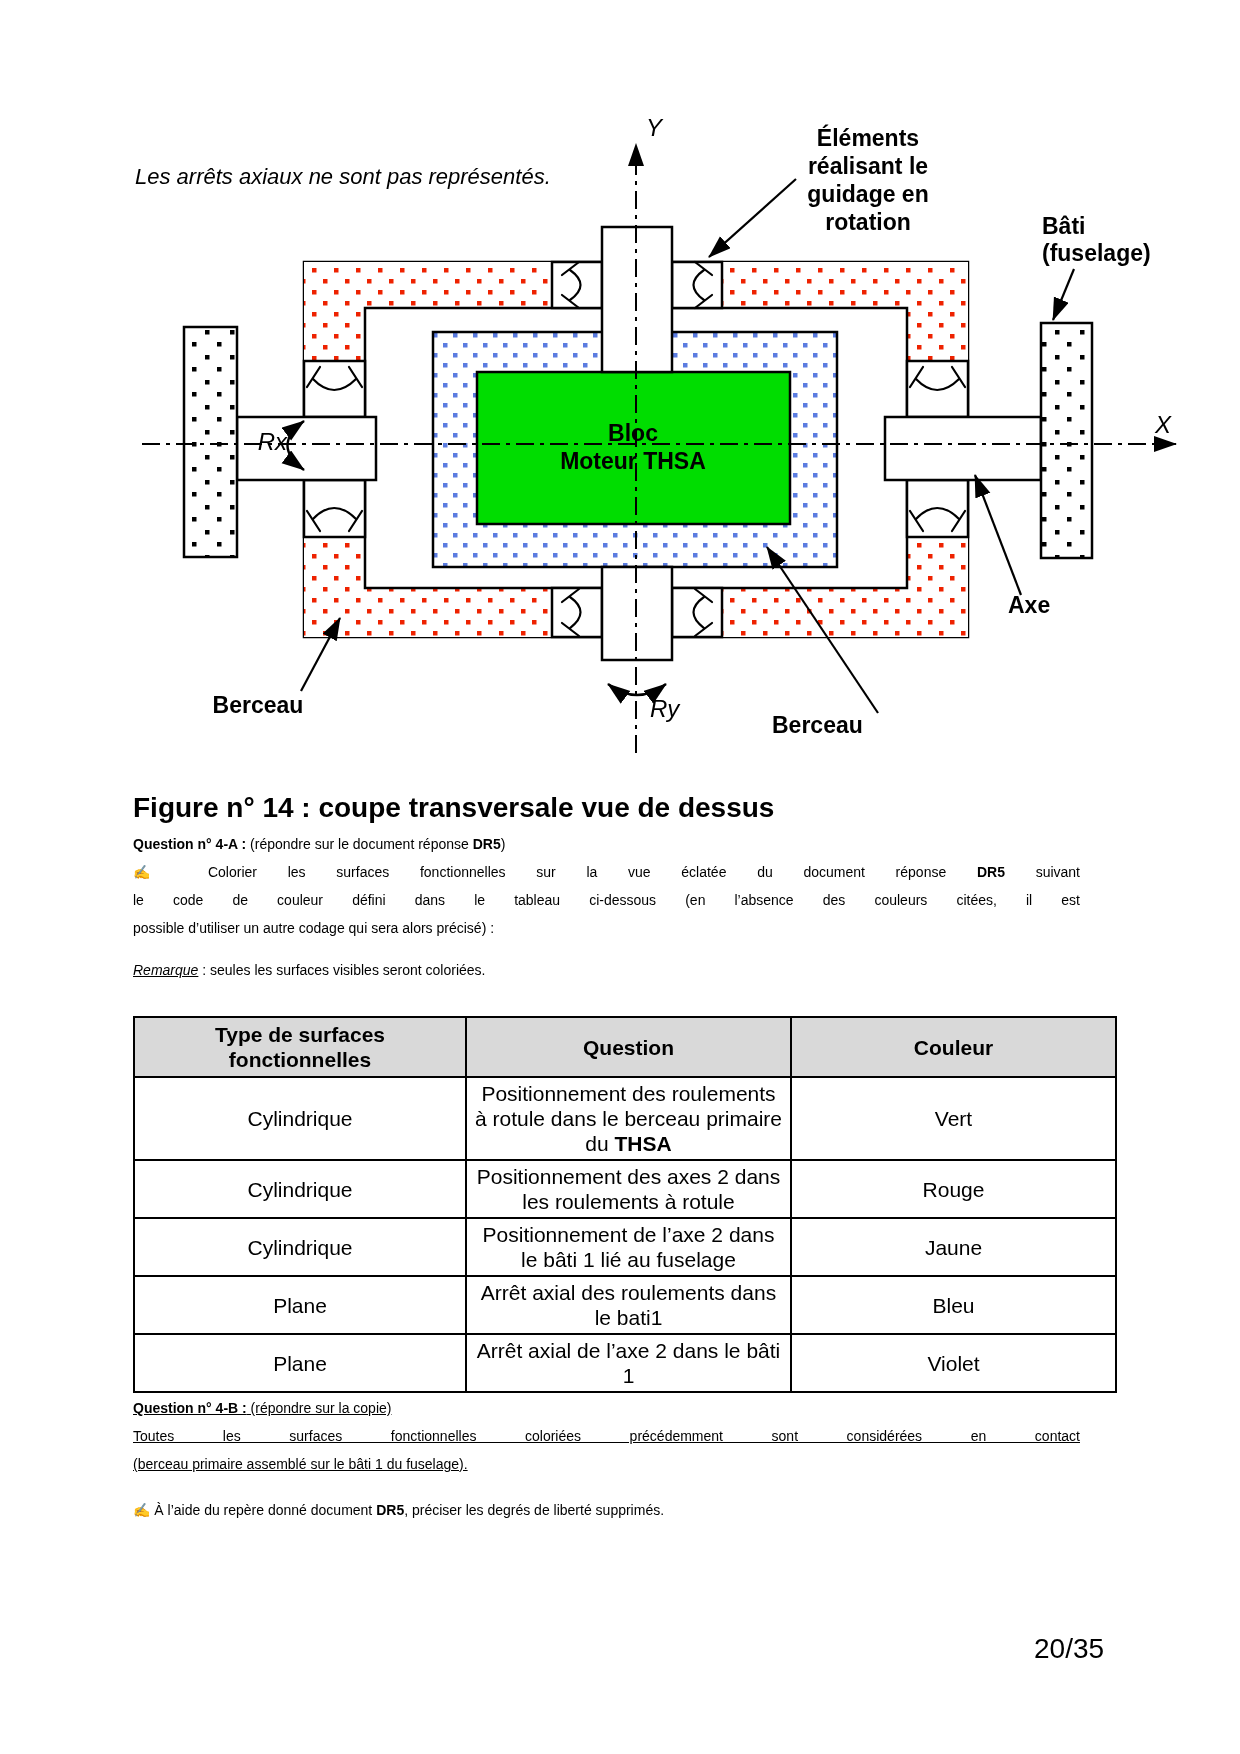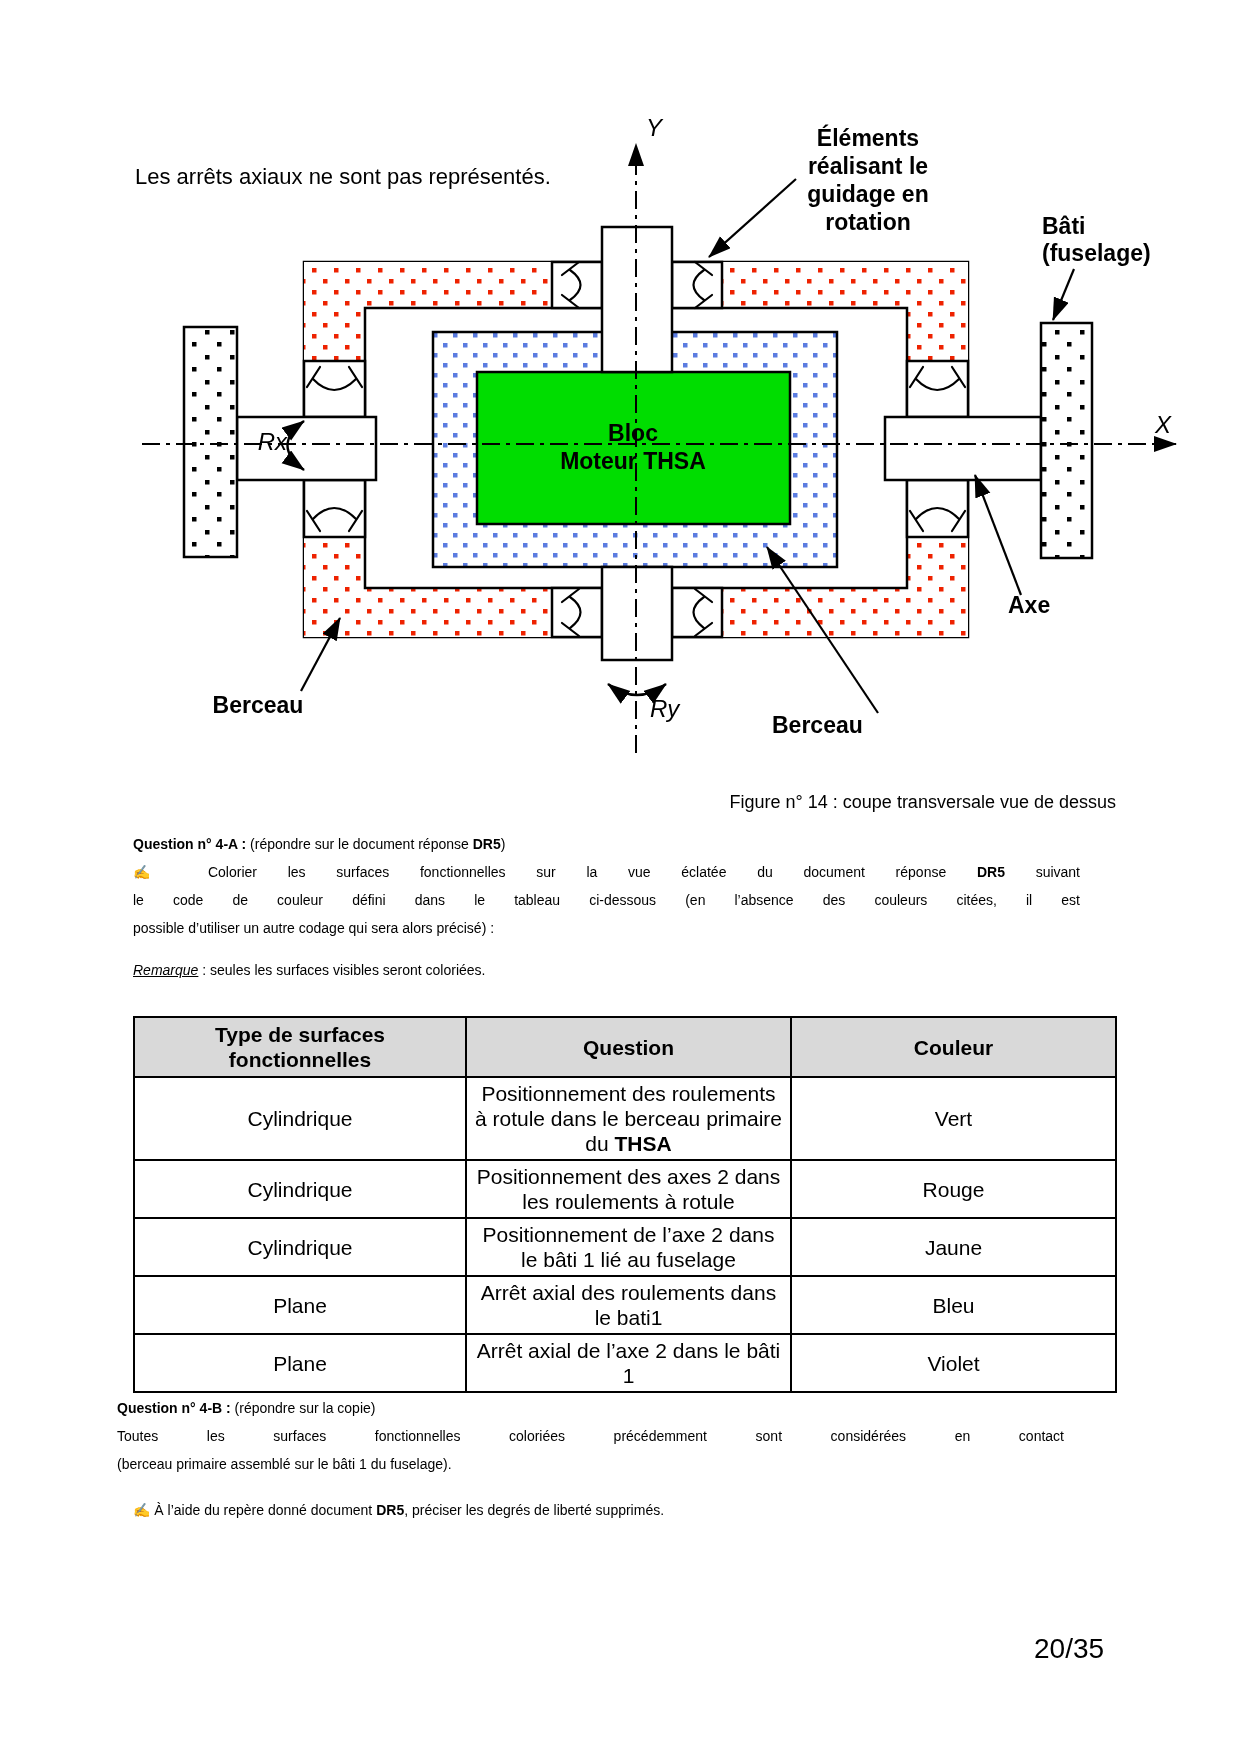"Les arrêts axiaux ne sont" .note { font-style: none -> italic }
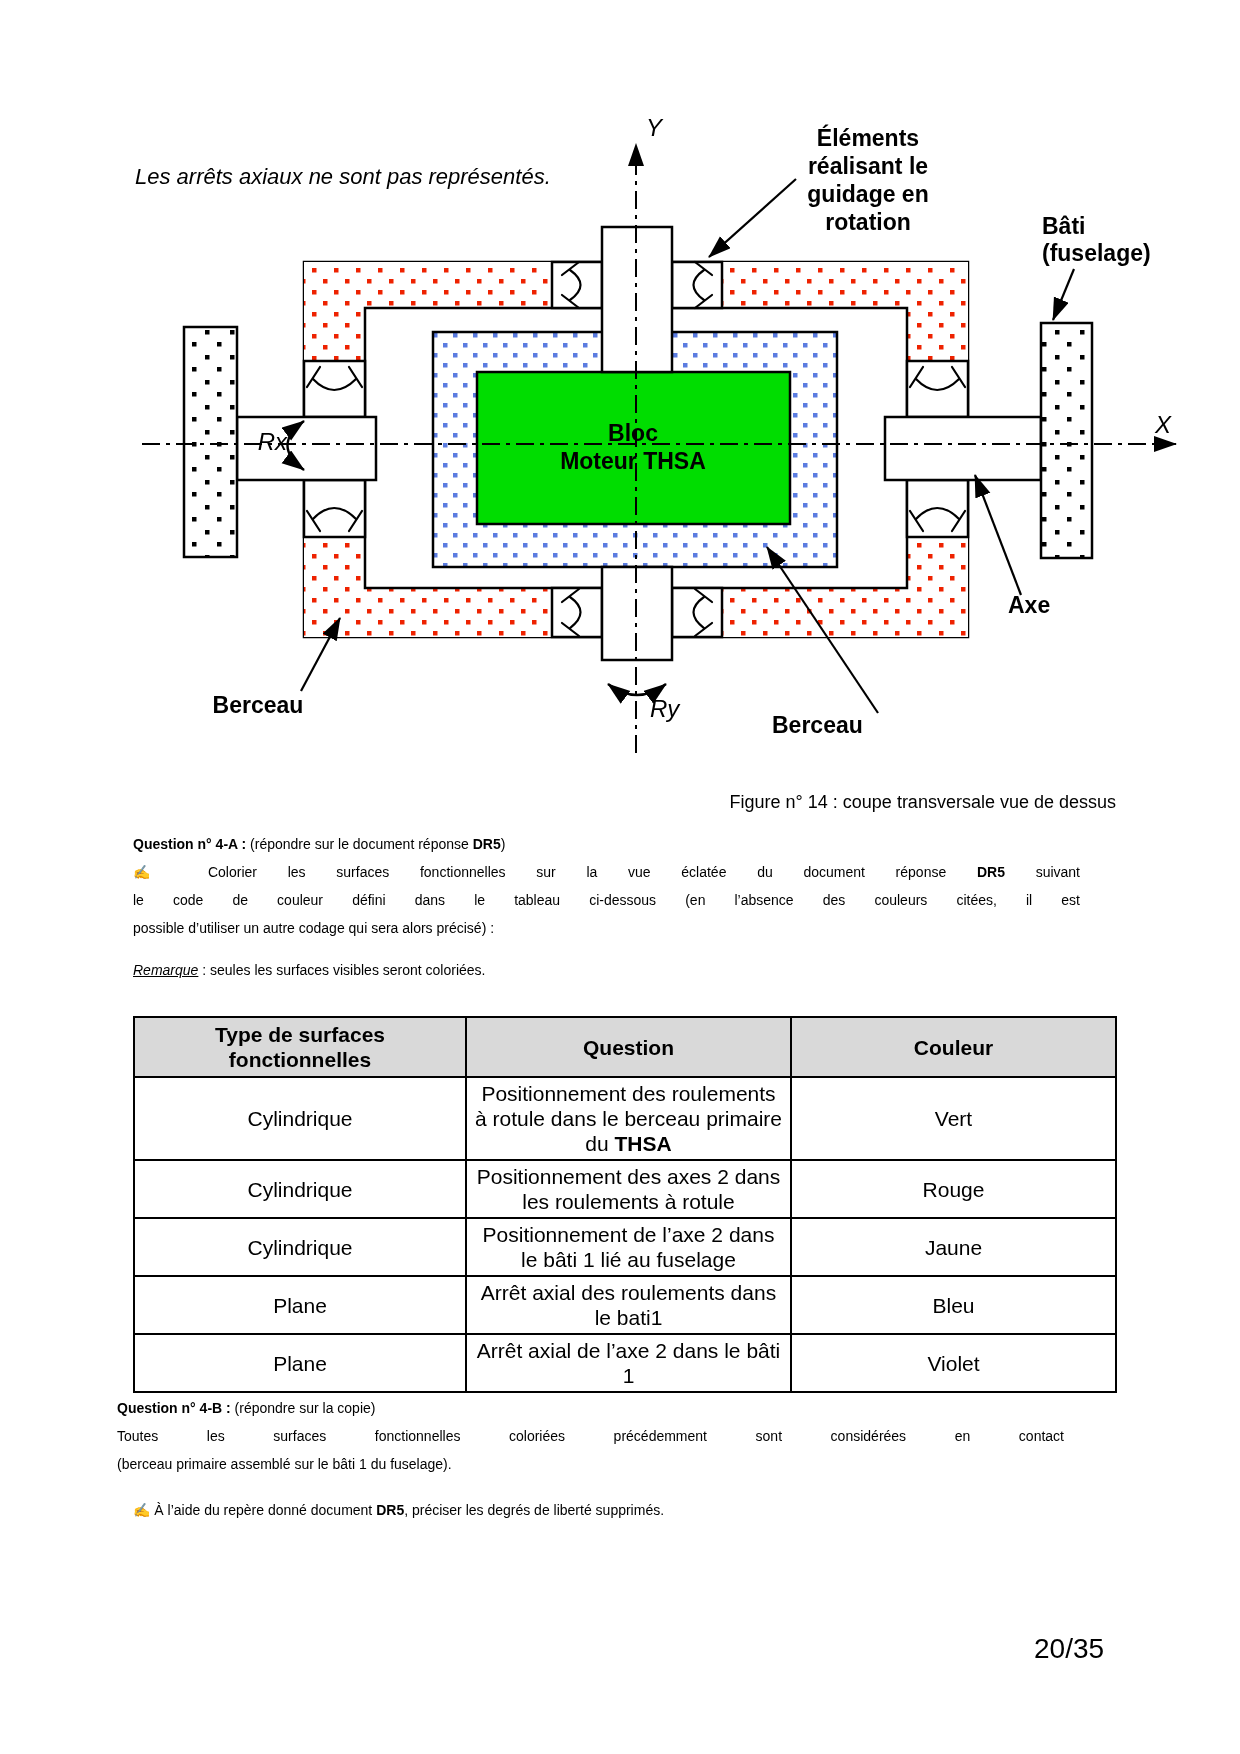"Figure n° 14 : coupe" .caption { font-size: 18px -> 28px; font-weight: normal -> bold; text-align: right -> left }
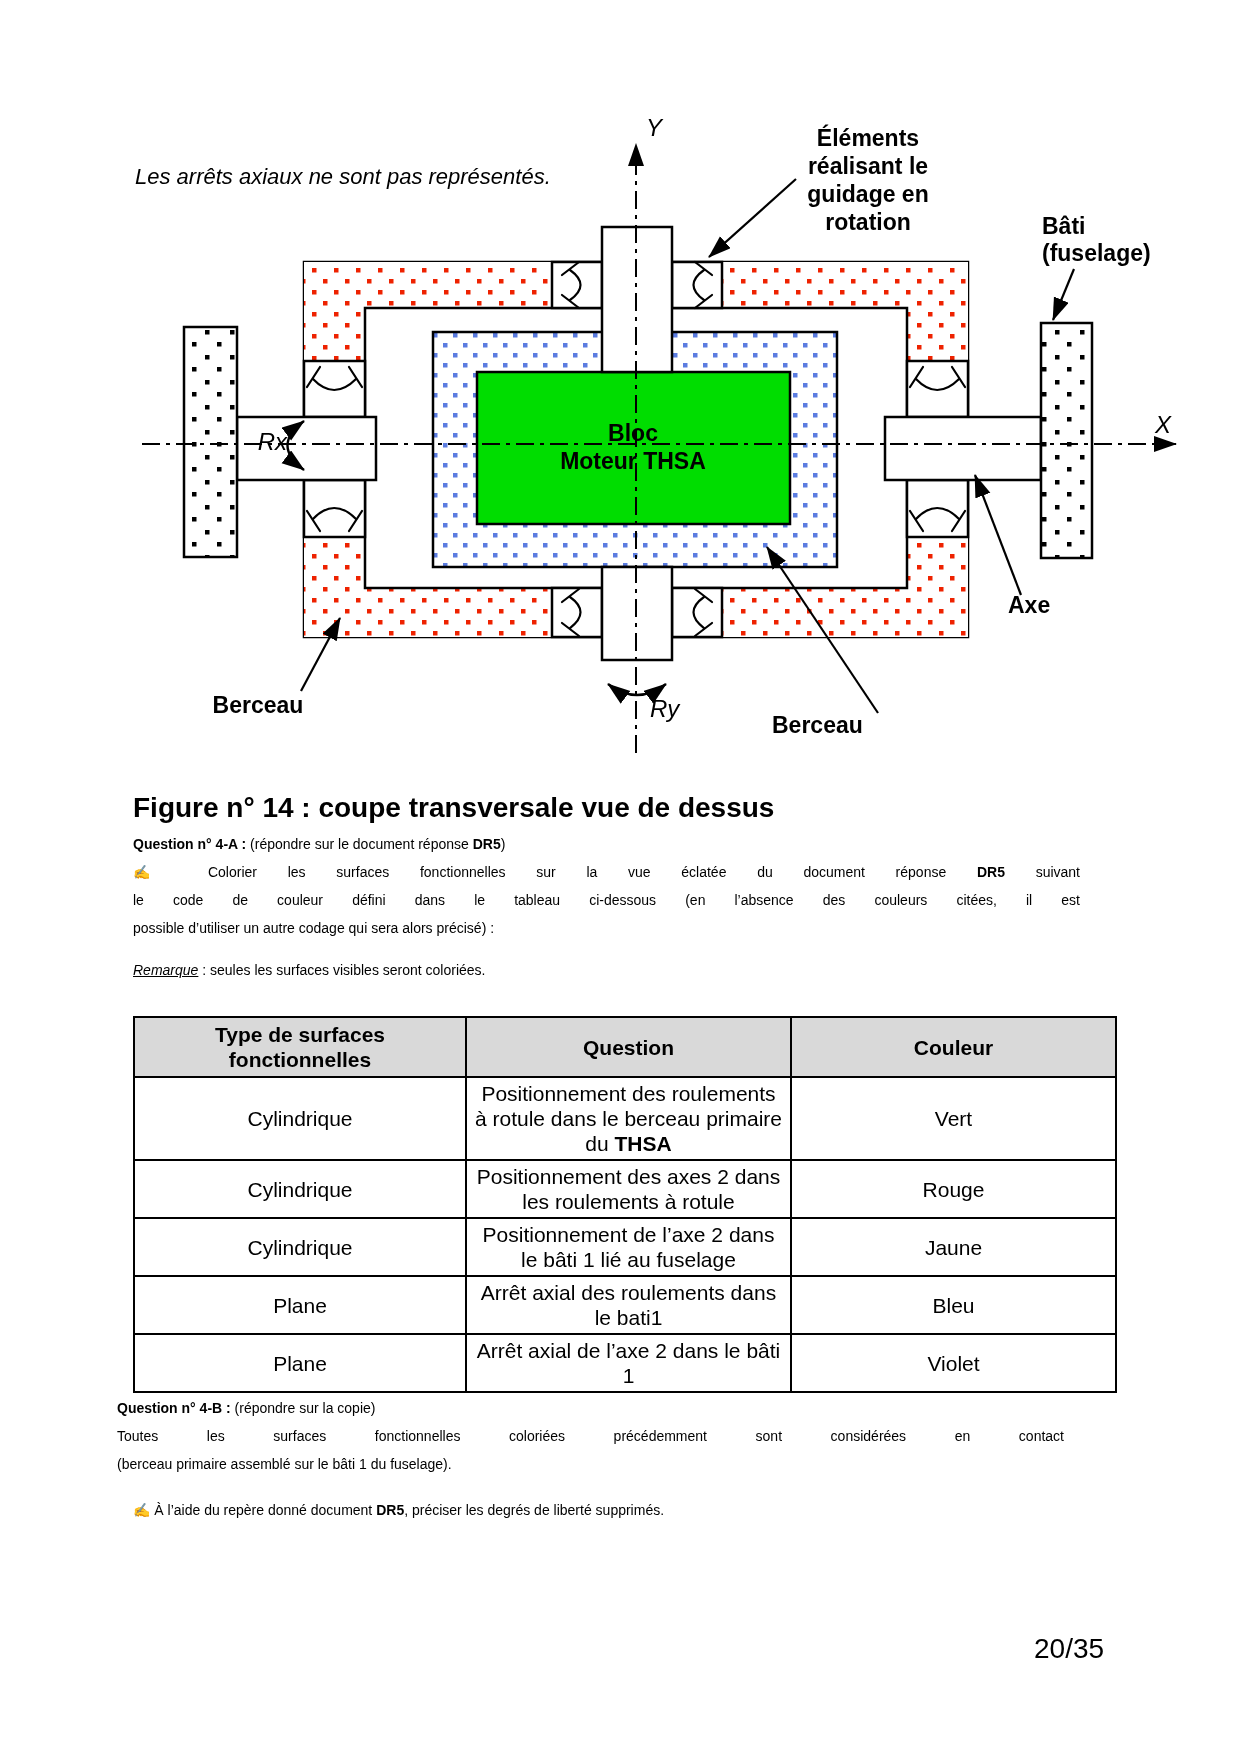"Question n° 4-B : (répondre" div.abs { left: 117px -> 133px; text-decoration: none -> underline }
